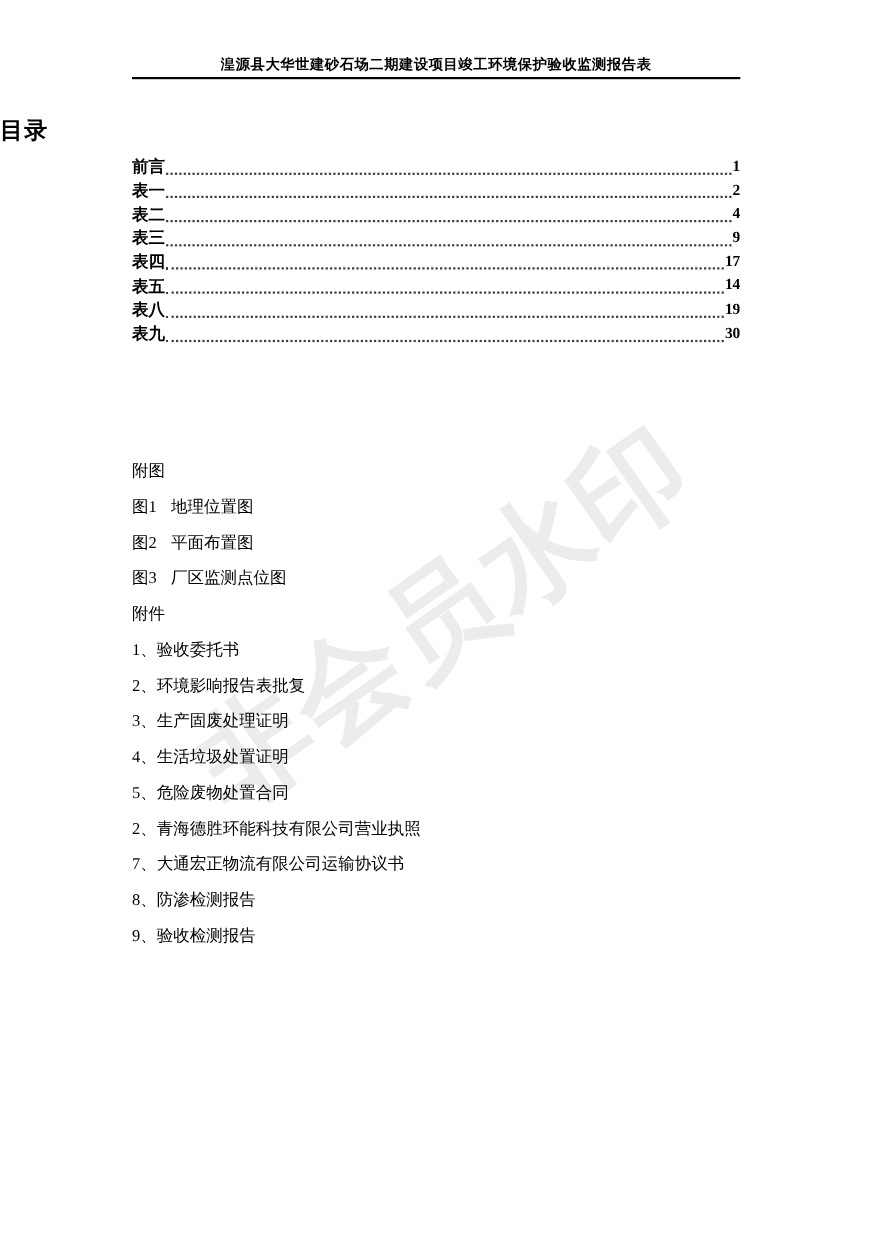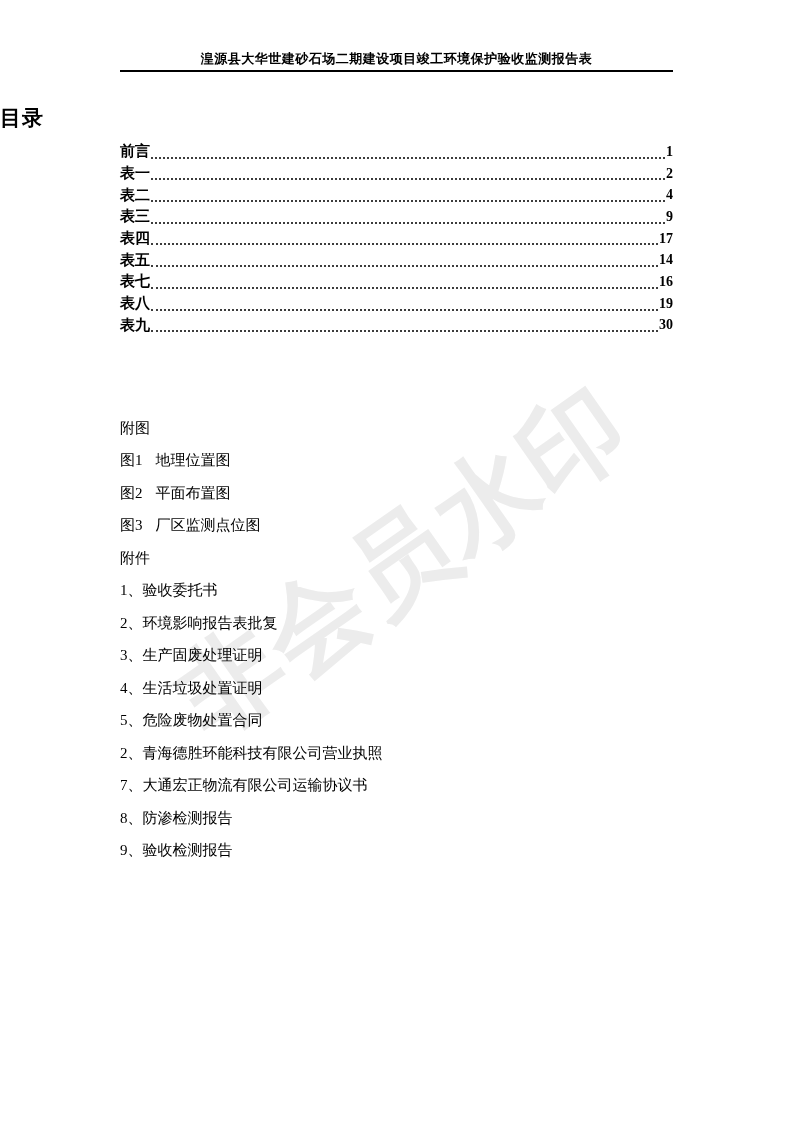"表七" div.toc-row { html: <div> <span>表七</span> <span></span> <span>16</span> </div> -> none }
